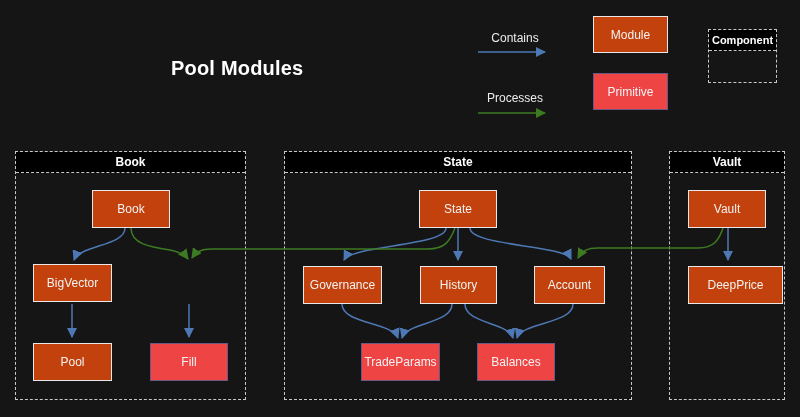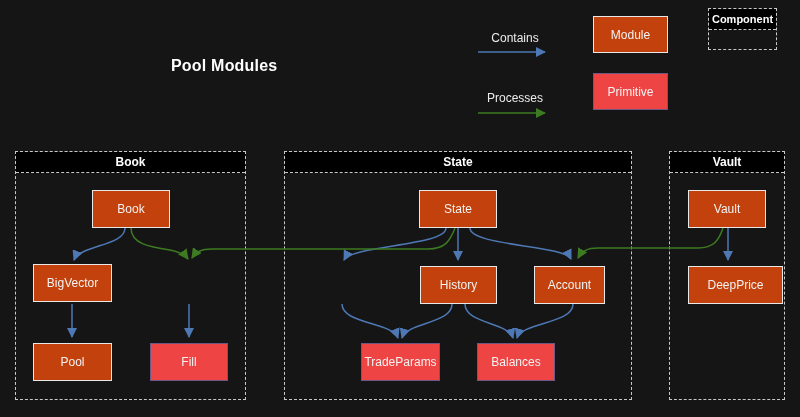"Component" div.cluster { height: 42px -> 54px; top: 8px -> 29px }
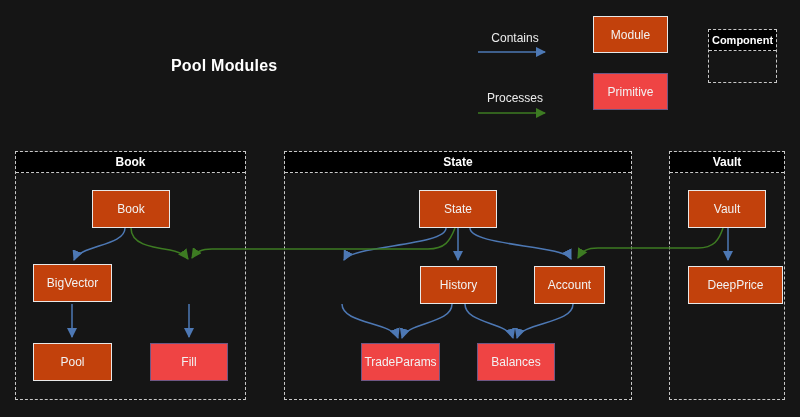"Pool Modules" .title { font-size: 16px -> 20px }
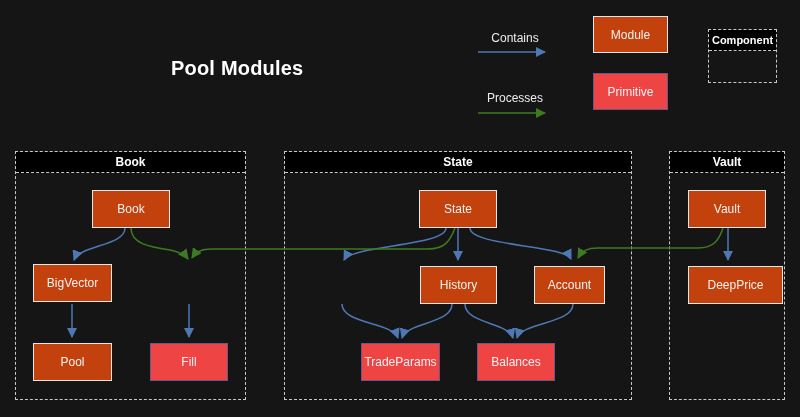"Governance" div.node { html: none -> <div> <span>Governance</span> </div> }
